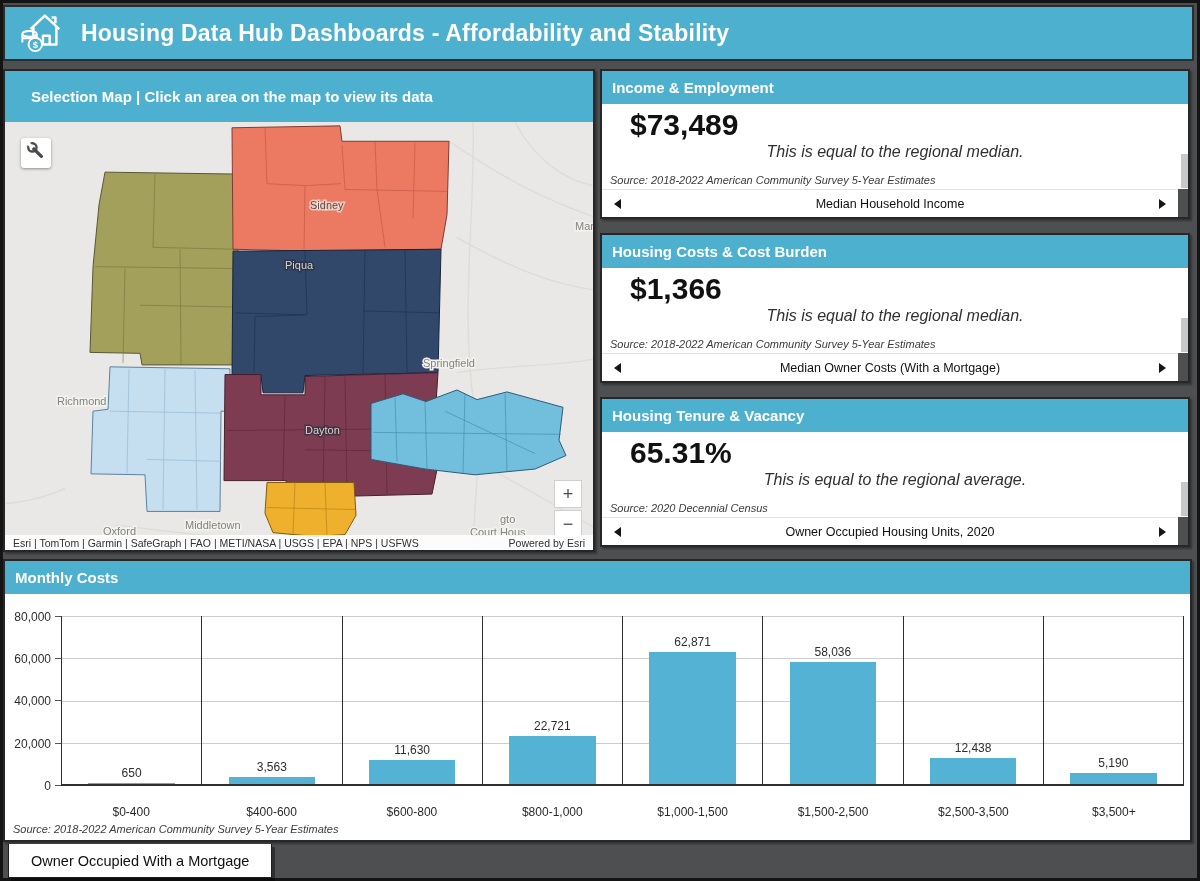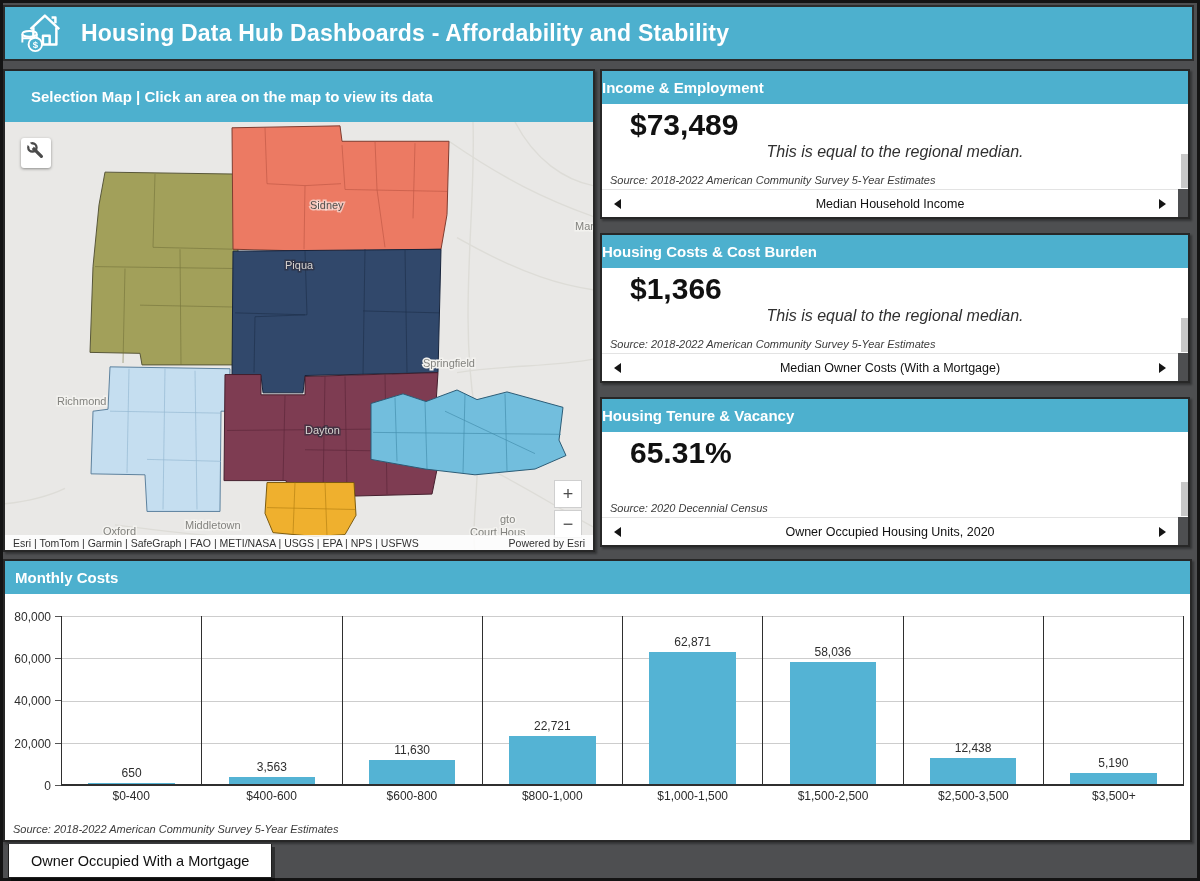"Income & Employment" .sp-header { padding-left: none -> 10px }
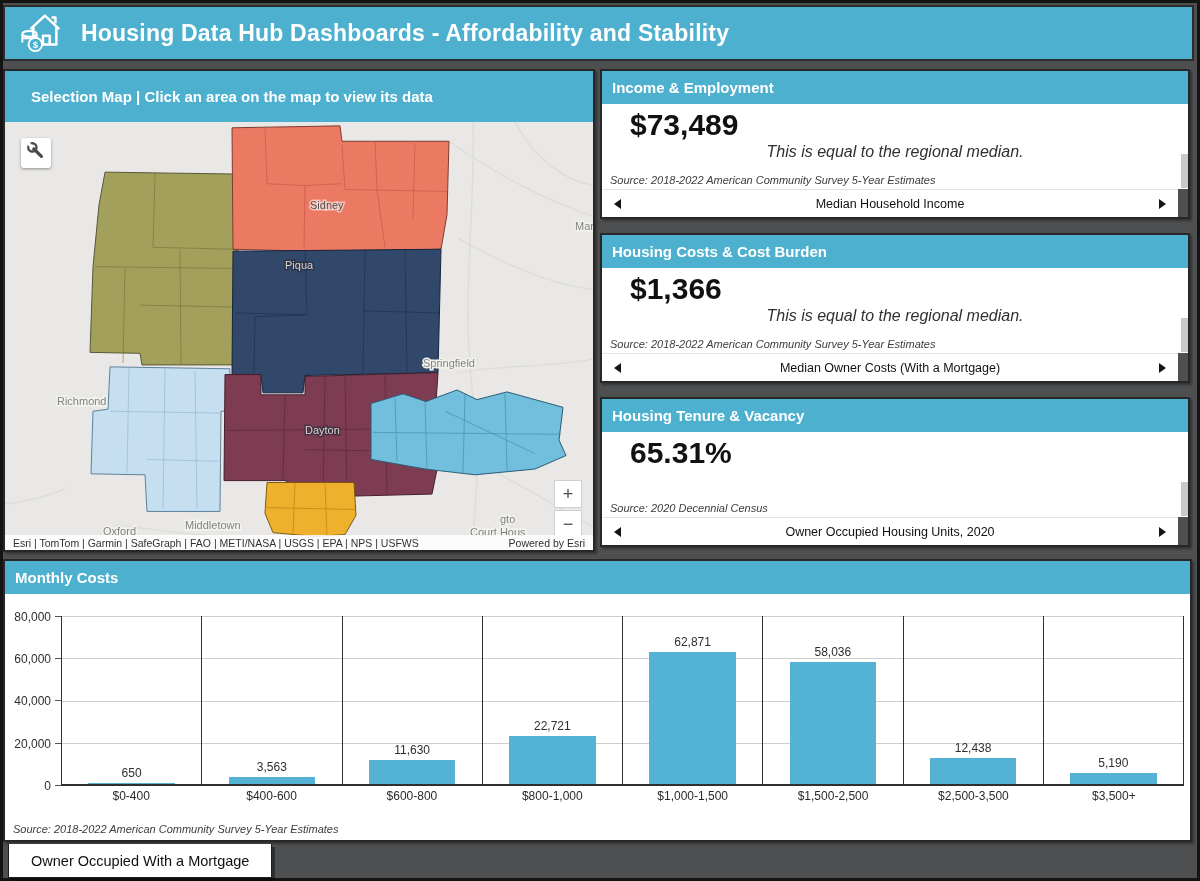"This is equal to the regional average." div.sp-sub { html: none -> <div>This is equal to the regional average.</div> }
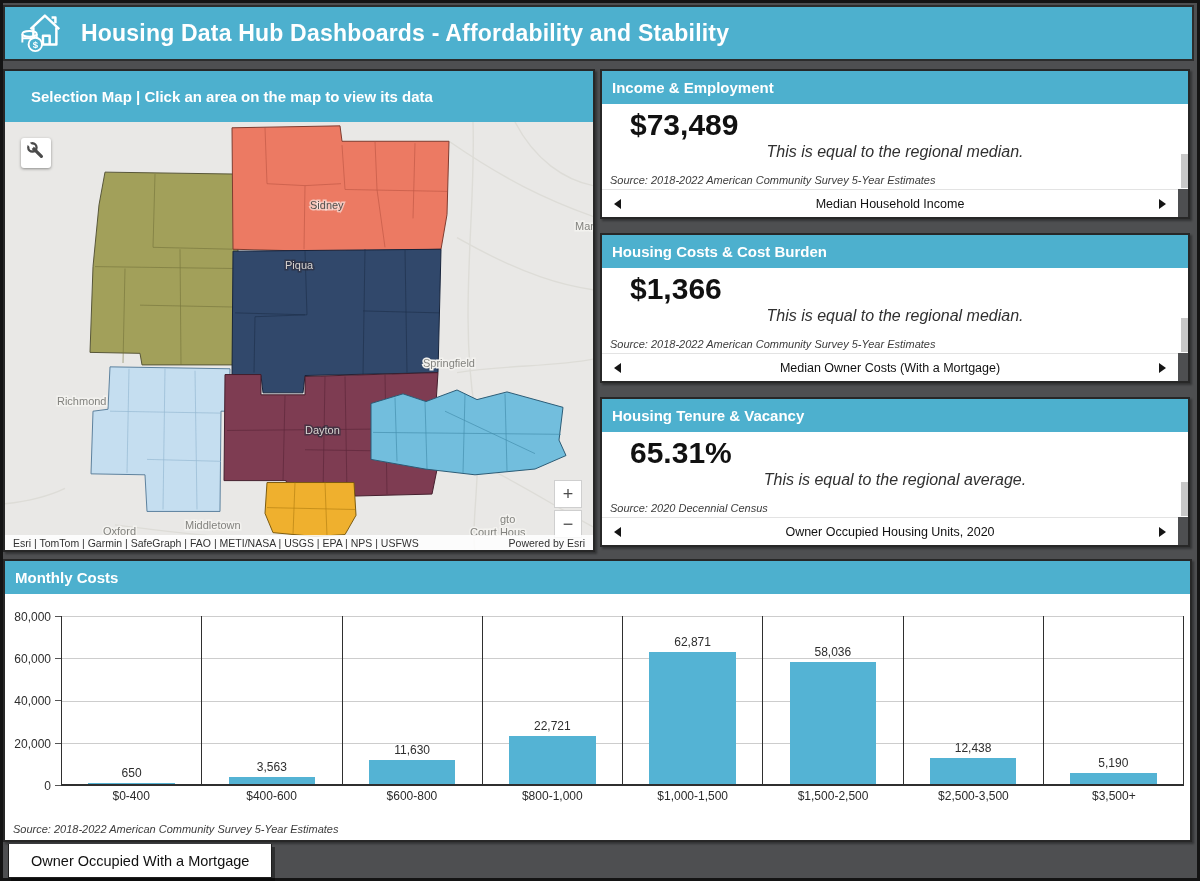"$0-400" .cat-row { margin-top: 3px -> 19px }
